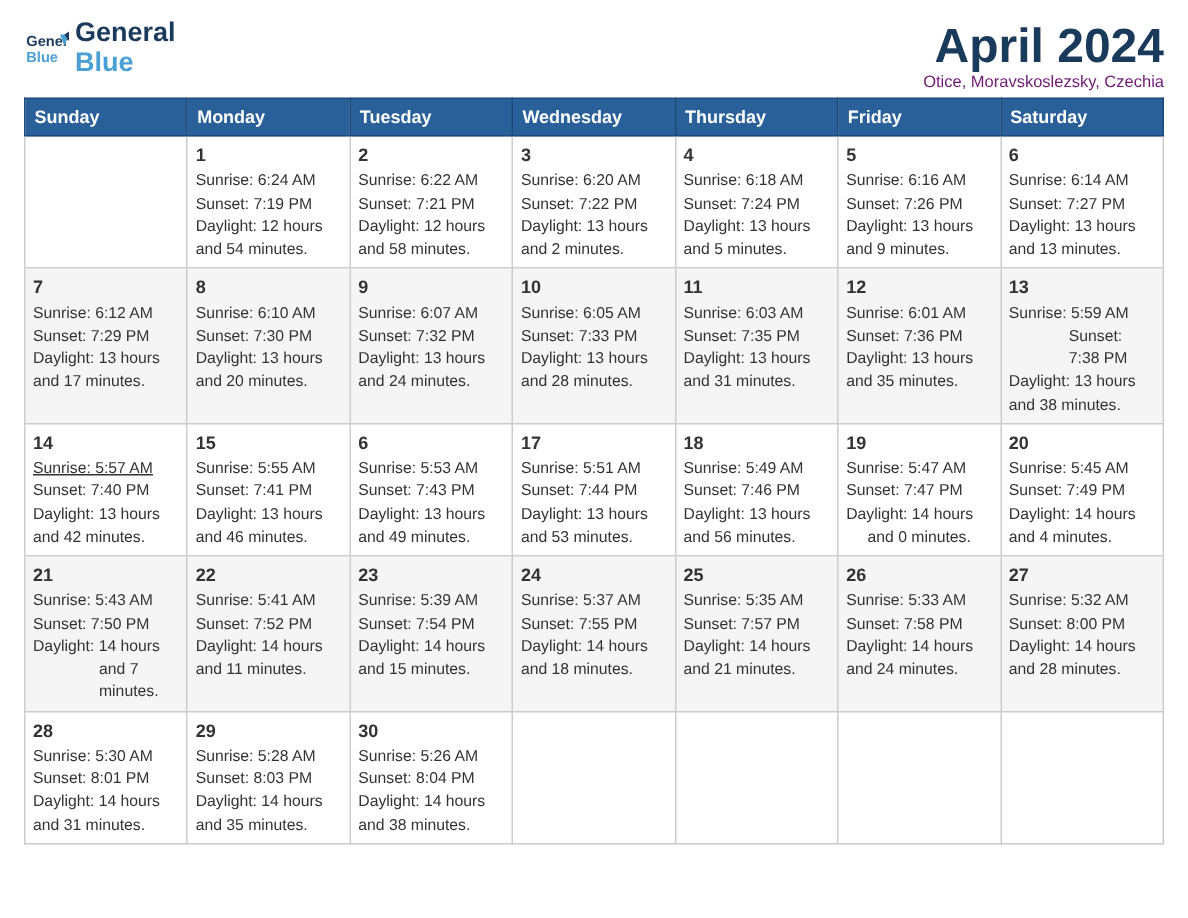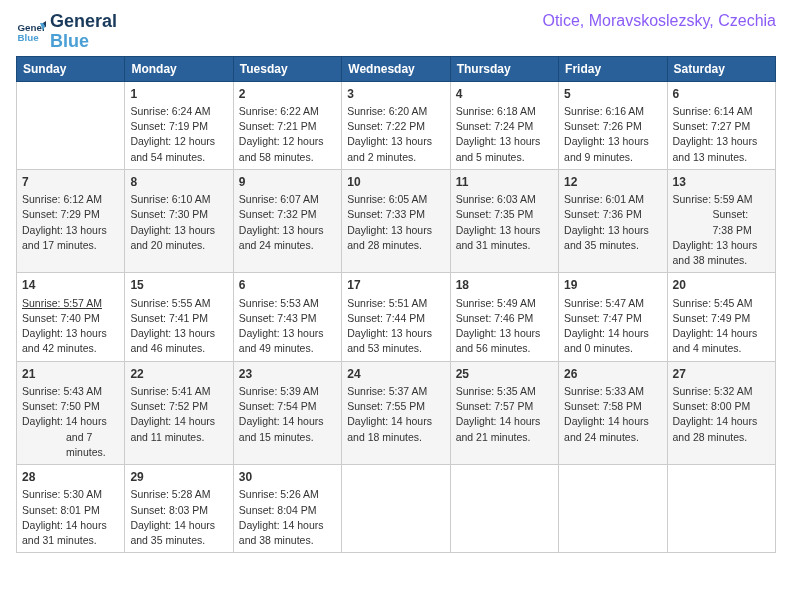"April 2024" div.month-title { html: none -> <div>April 2024</div> }
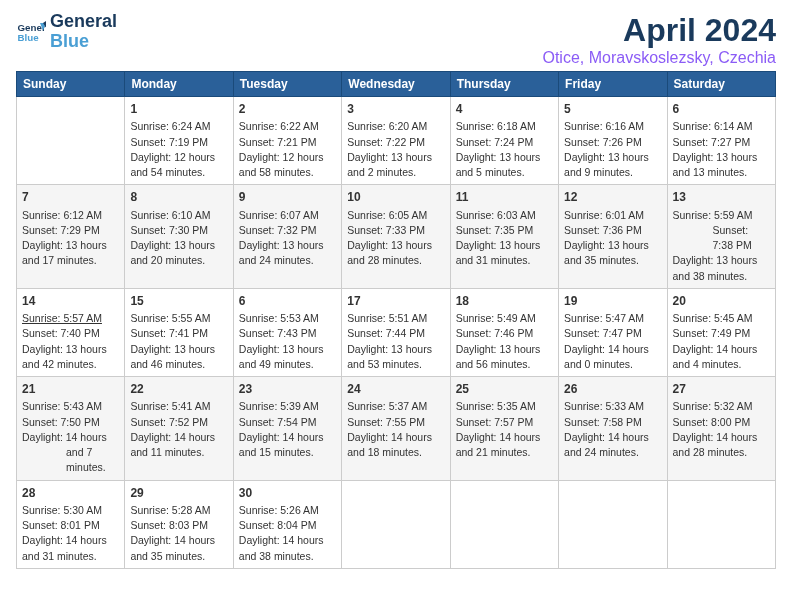"Otice, Moravskoslezsky, Czechia" .subtitle { color: #8b5cf6 -> #701a75; font-size: 16px -> 11px }
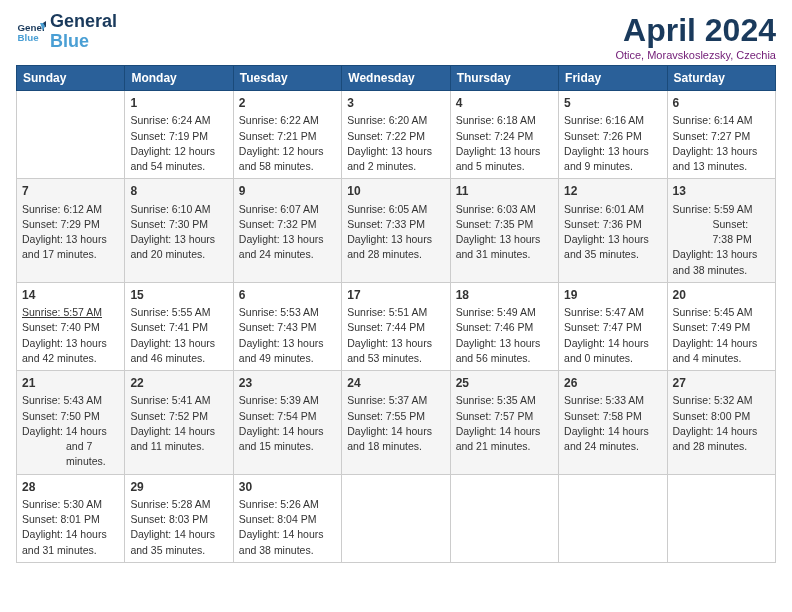"and 0 minutes." span { text-align: none -> center }
